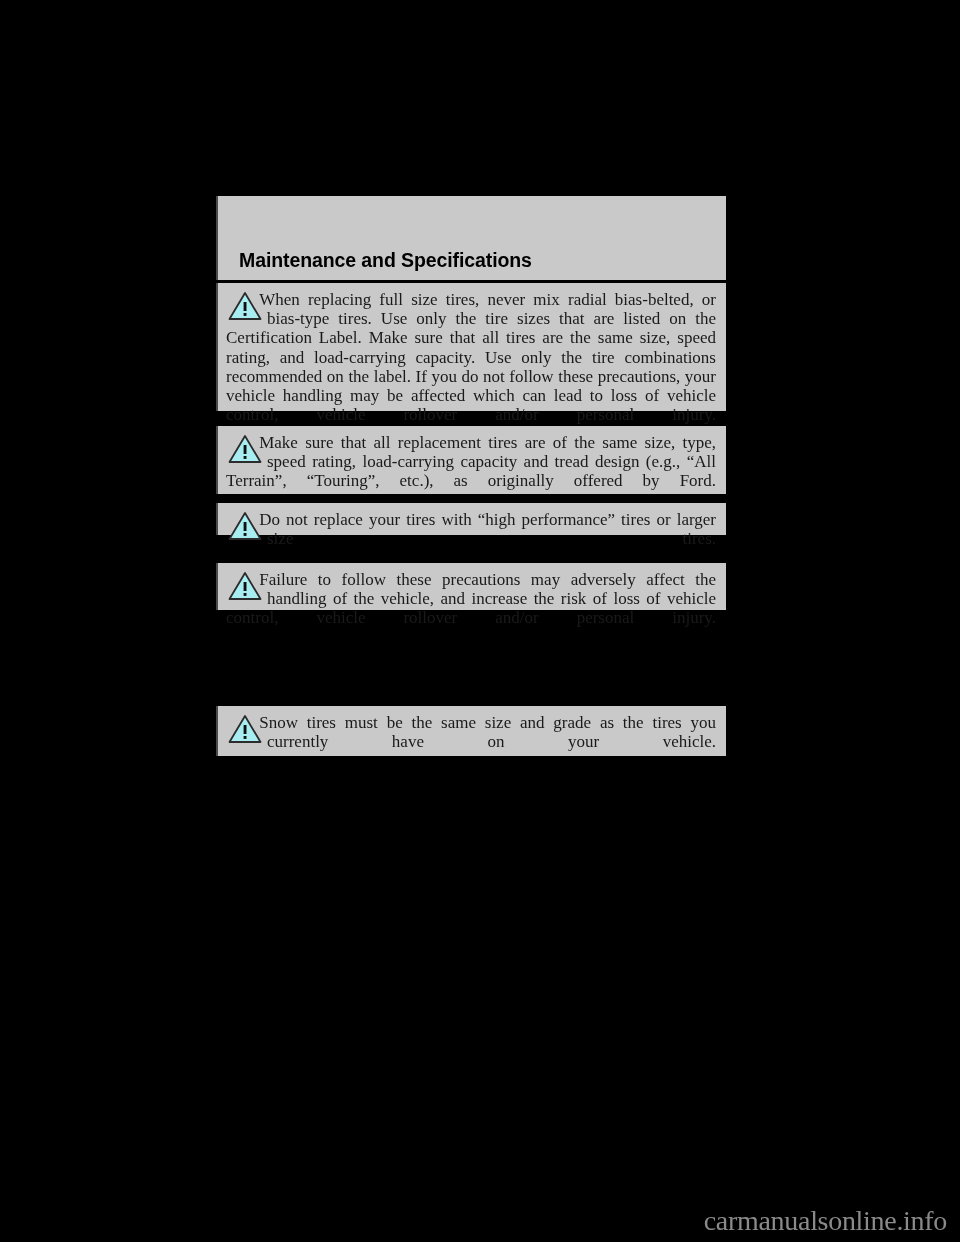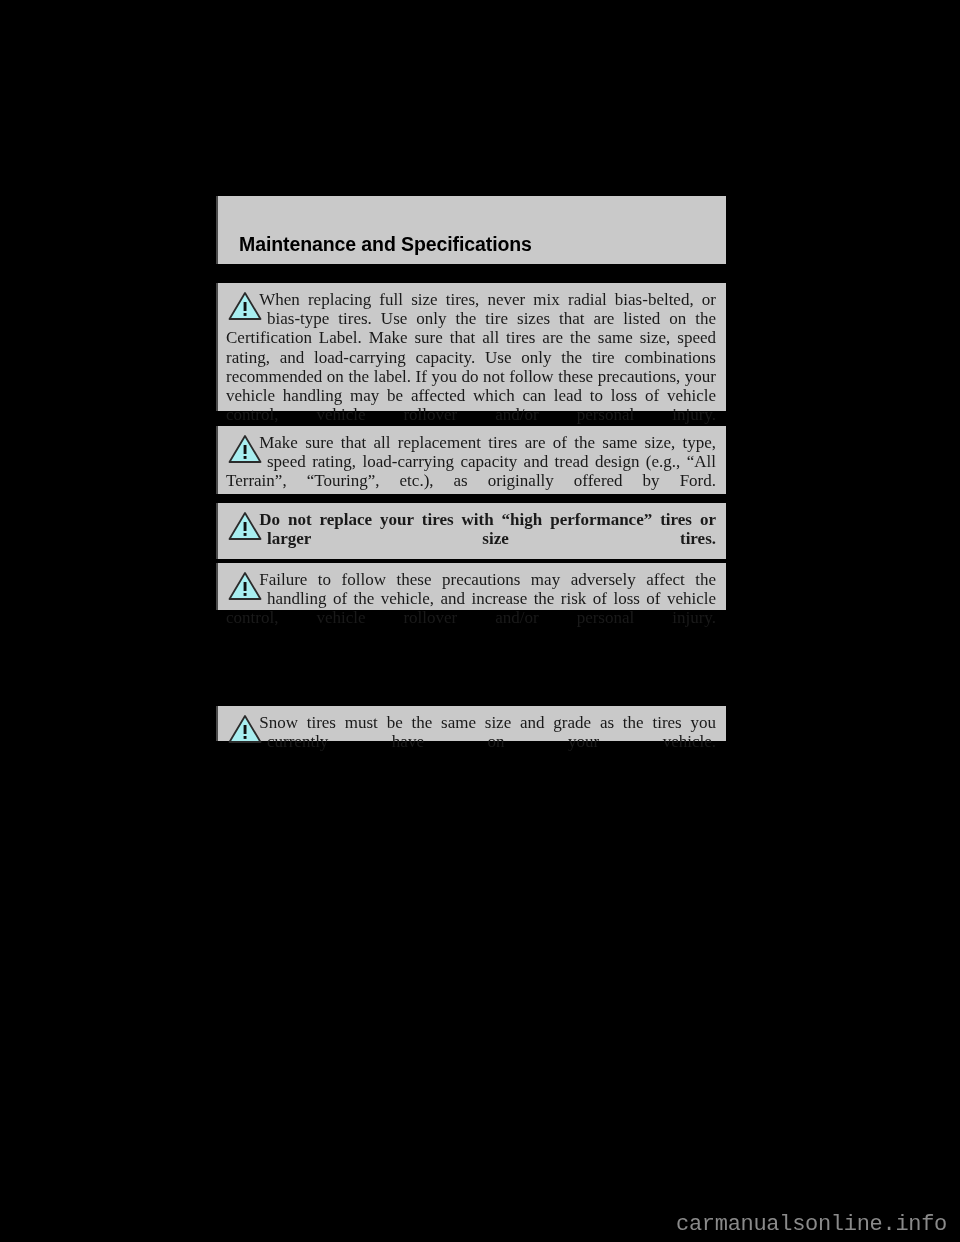"Maintenance and Specifications" .chapter-header { height: 68px -> 84px }
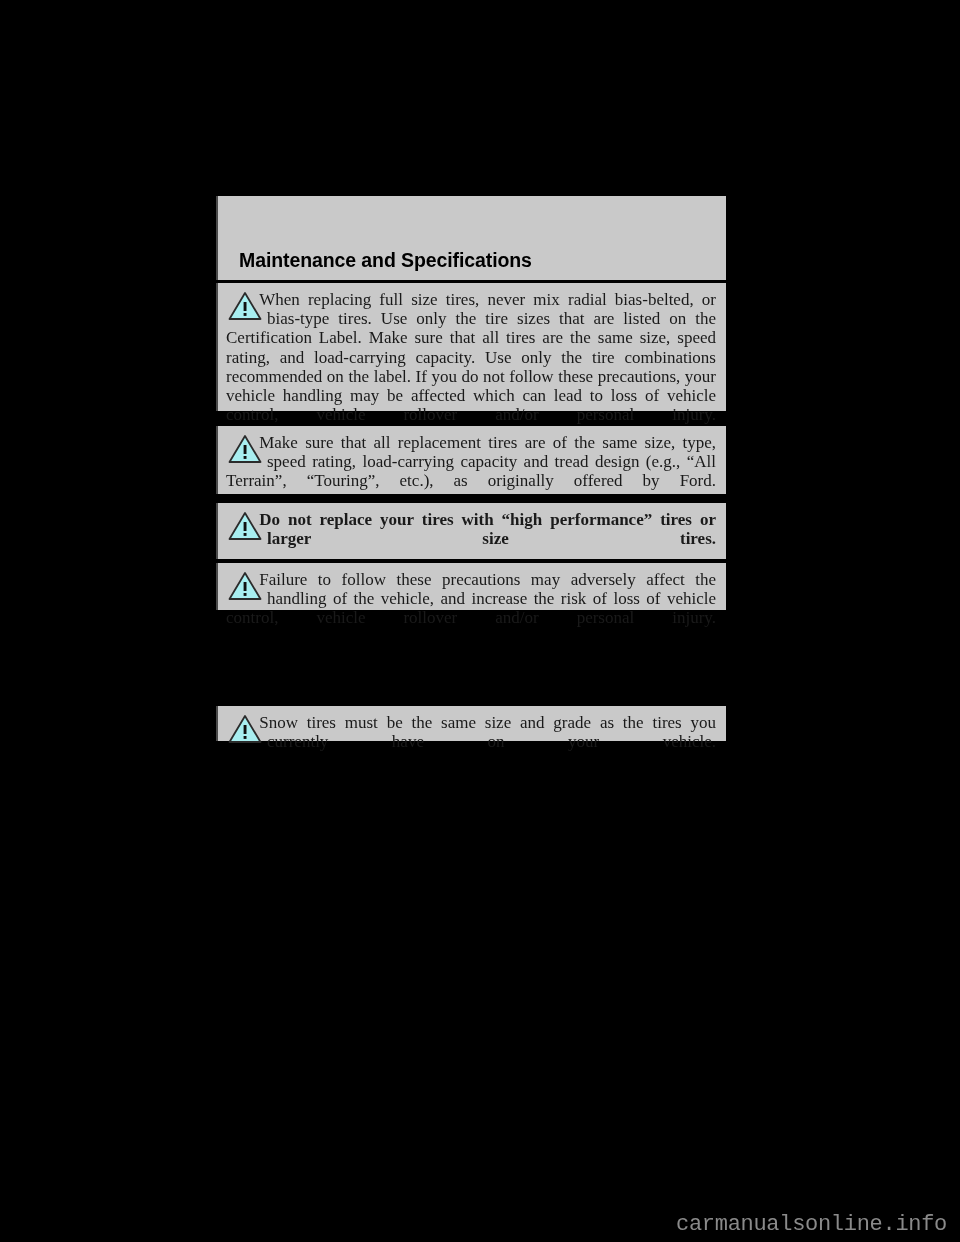"Do not replace your tires" #box-3 { font-weight: bold -> none; height: 56px -> 32px }
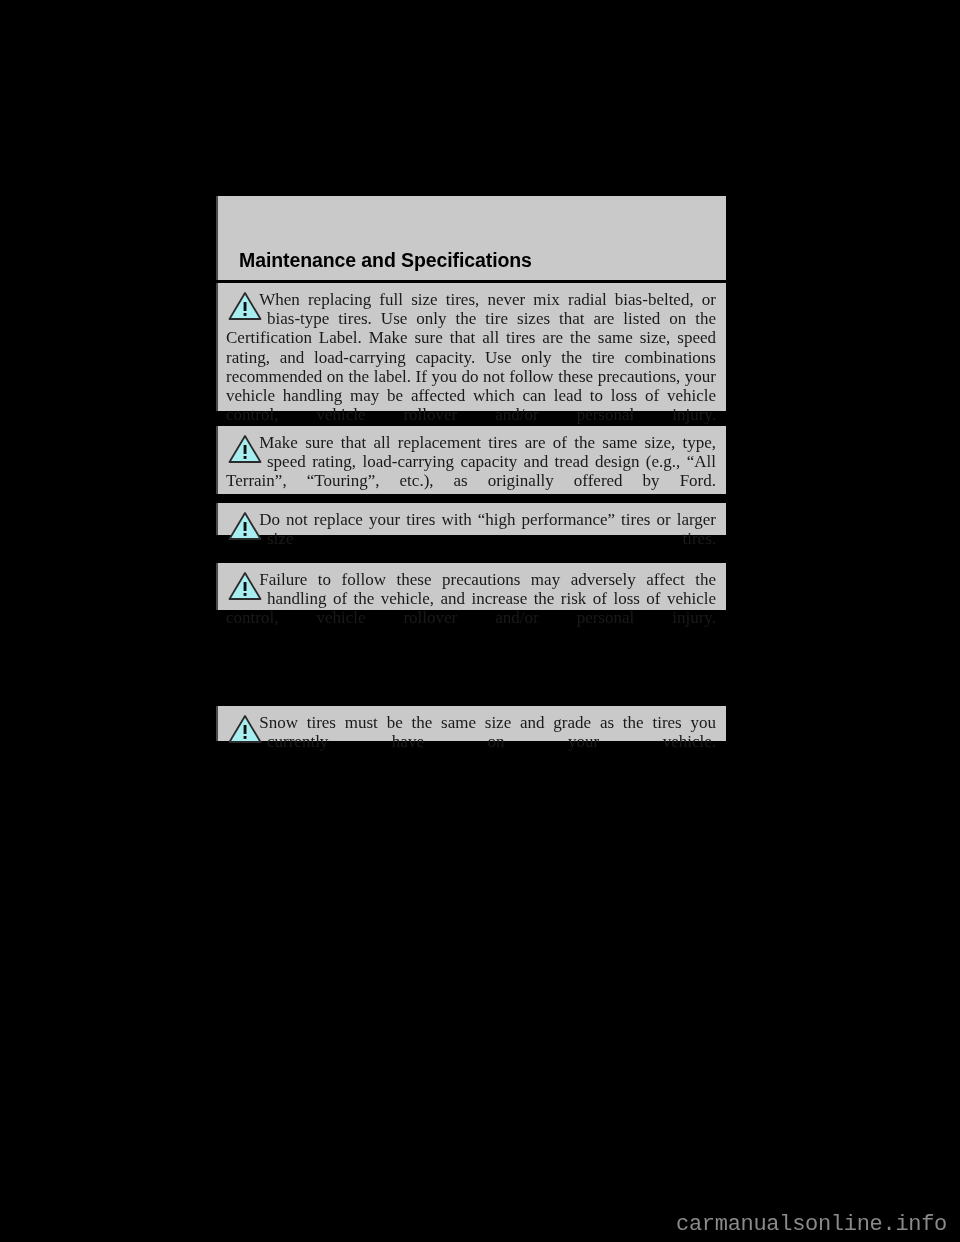"Snow tires must be the" #box-5 { height: 35px -> 50px }
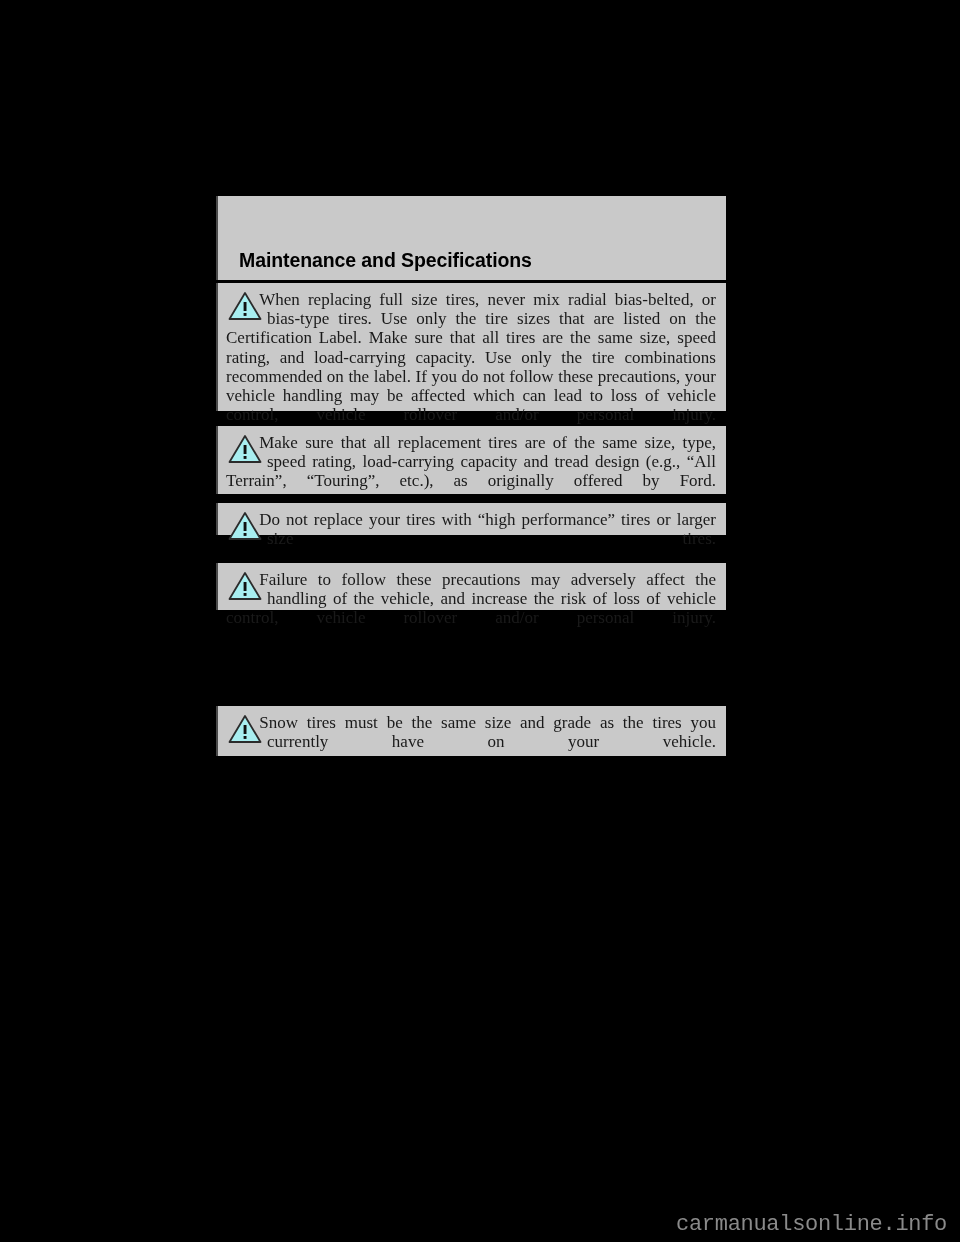"carmanualsonline.info" .watermark { font-family: Liberation Mono, monospace -> Liberation Serif, serif; font-size: 22px -> 28px }
